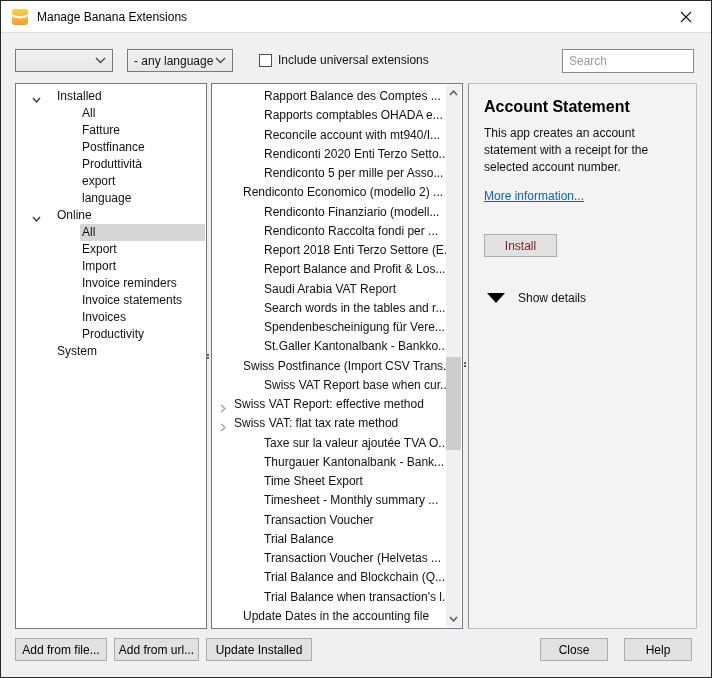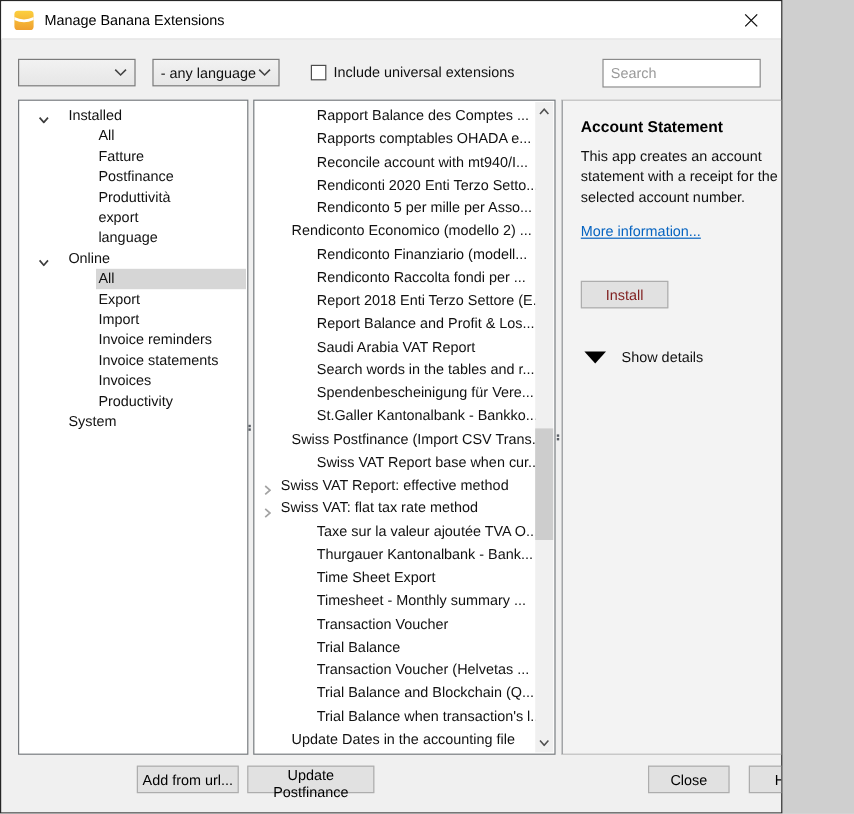"Manage Banana Extensions" .window { width: 652px -> 712px }
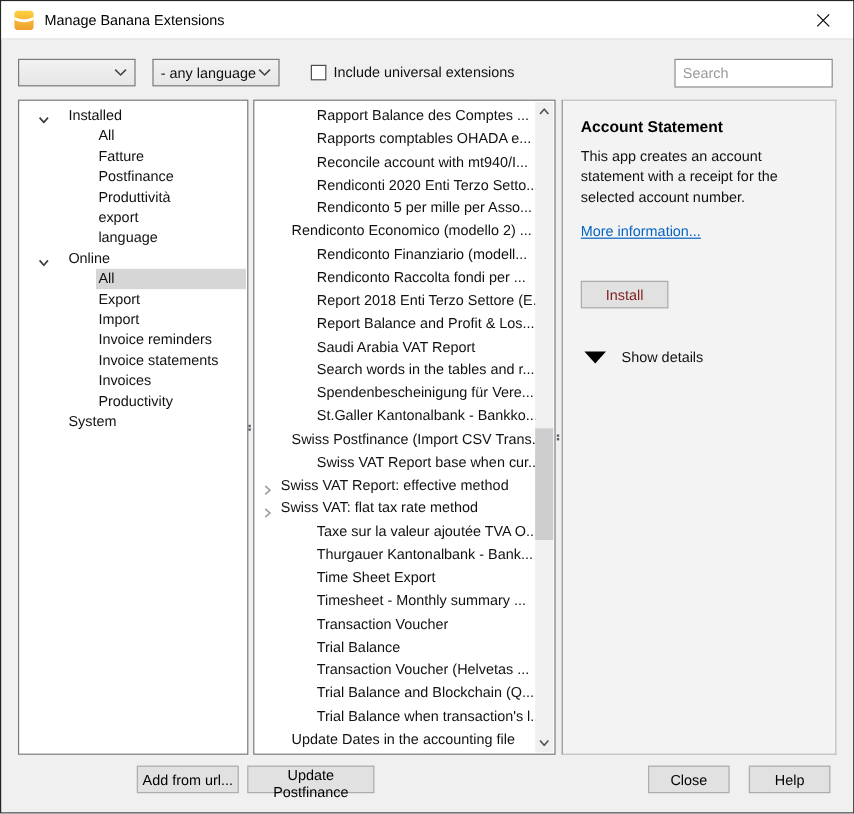"Account Statement" .detail-title { font-size: 13px -> 16px }
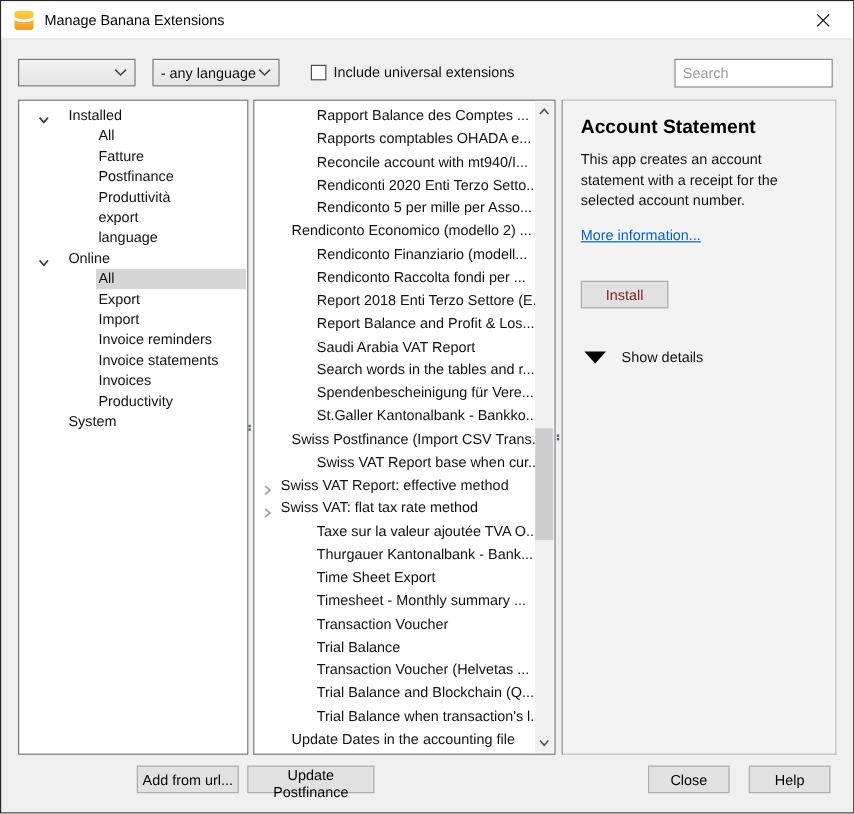"Add from file..." button.btn { html: none -> <button>Add from file...</button> }
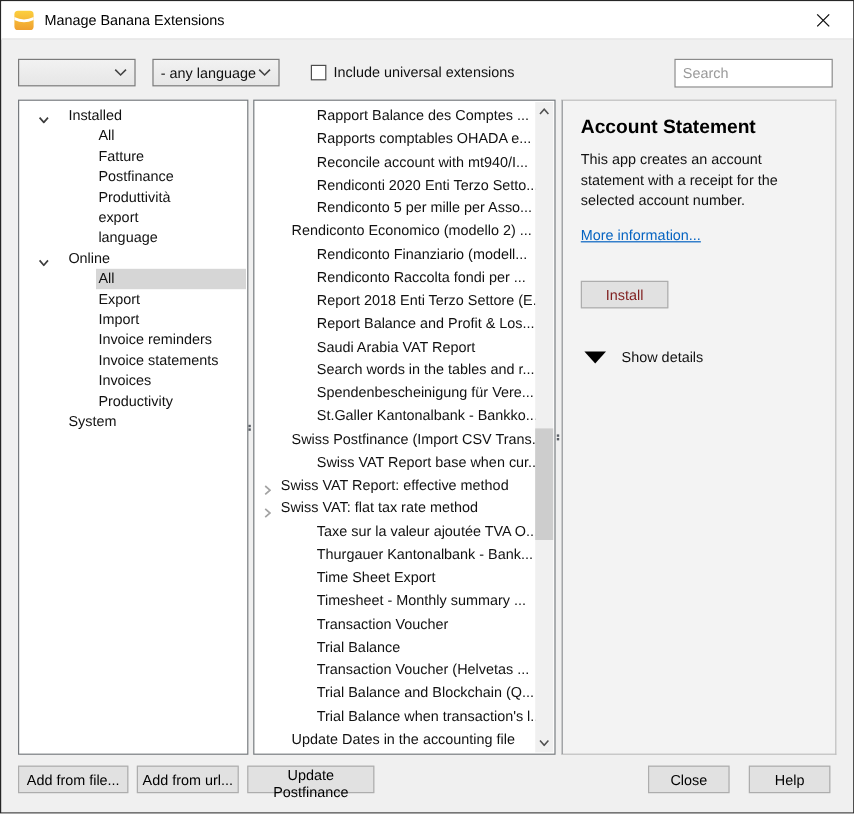"Update Postfinance" button.btn { text: Postfinance -> Installed }
